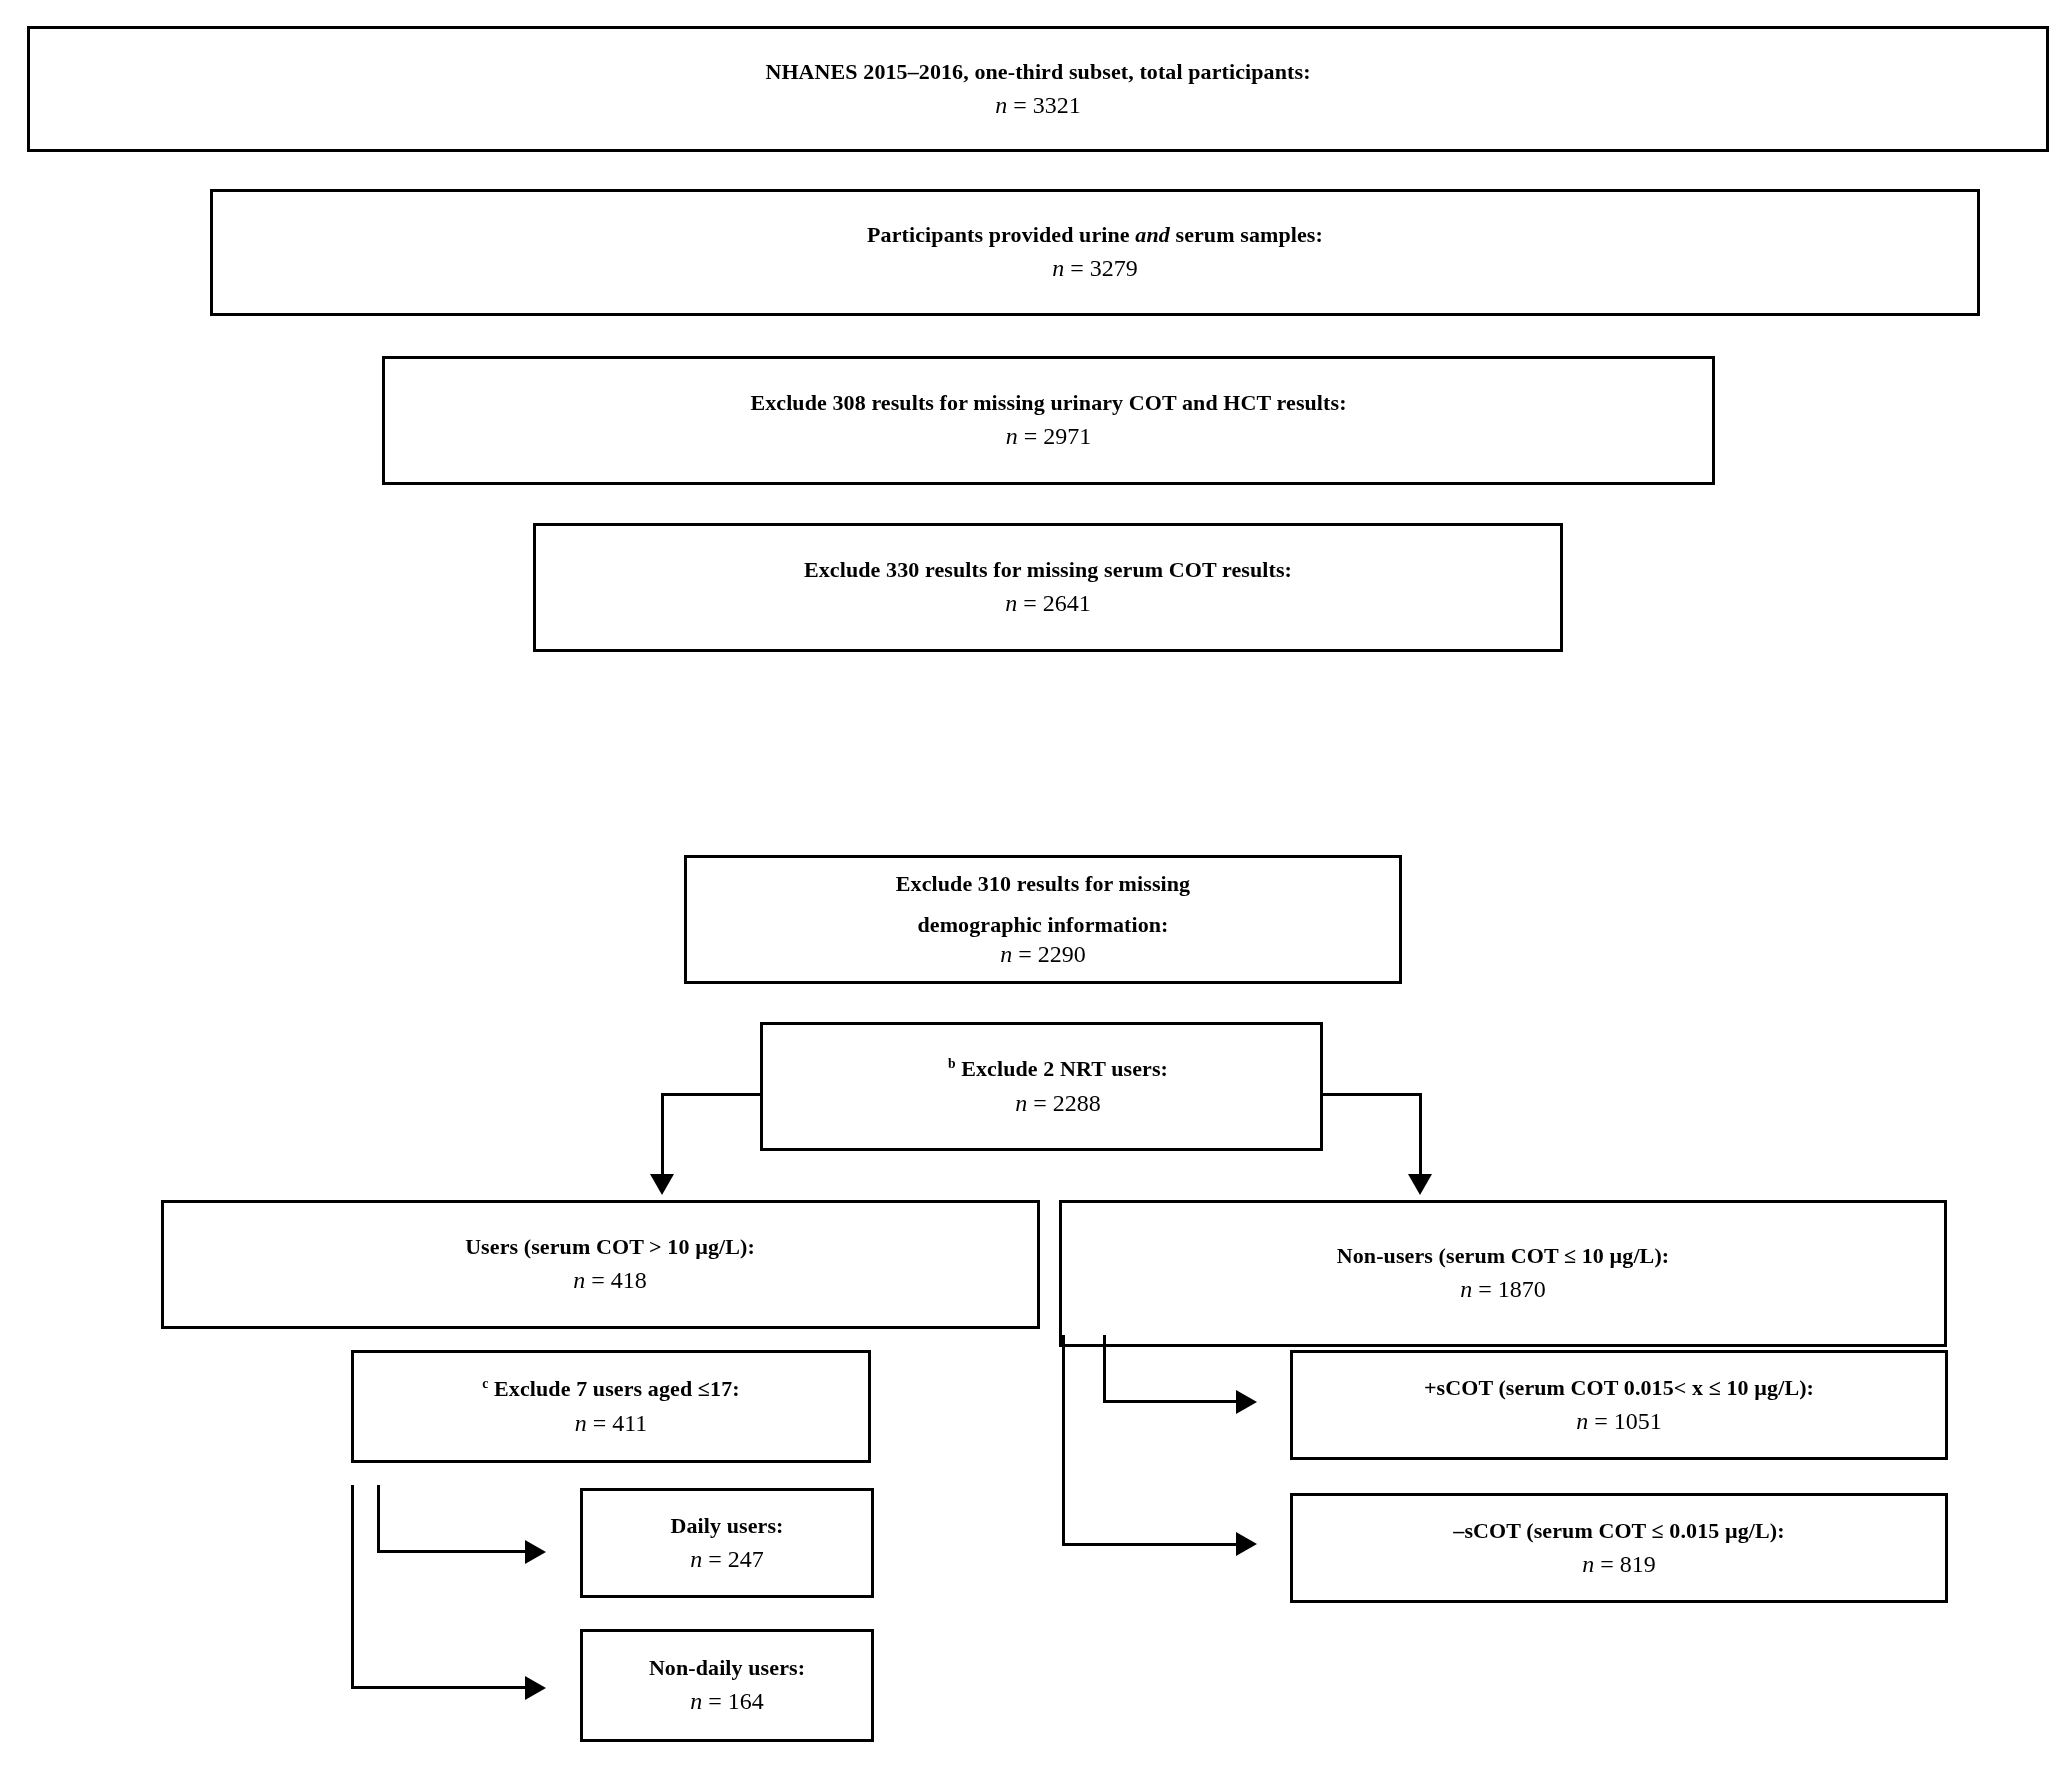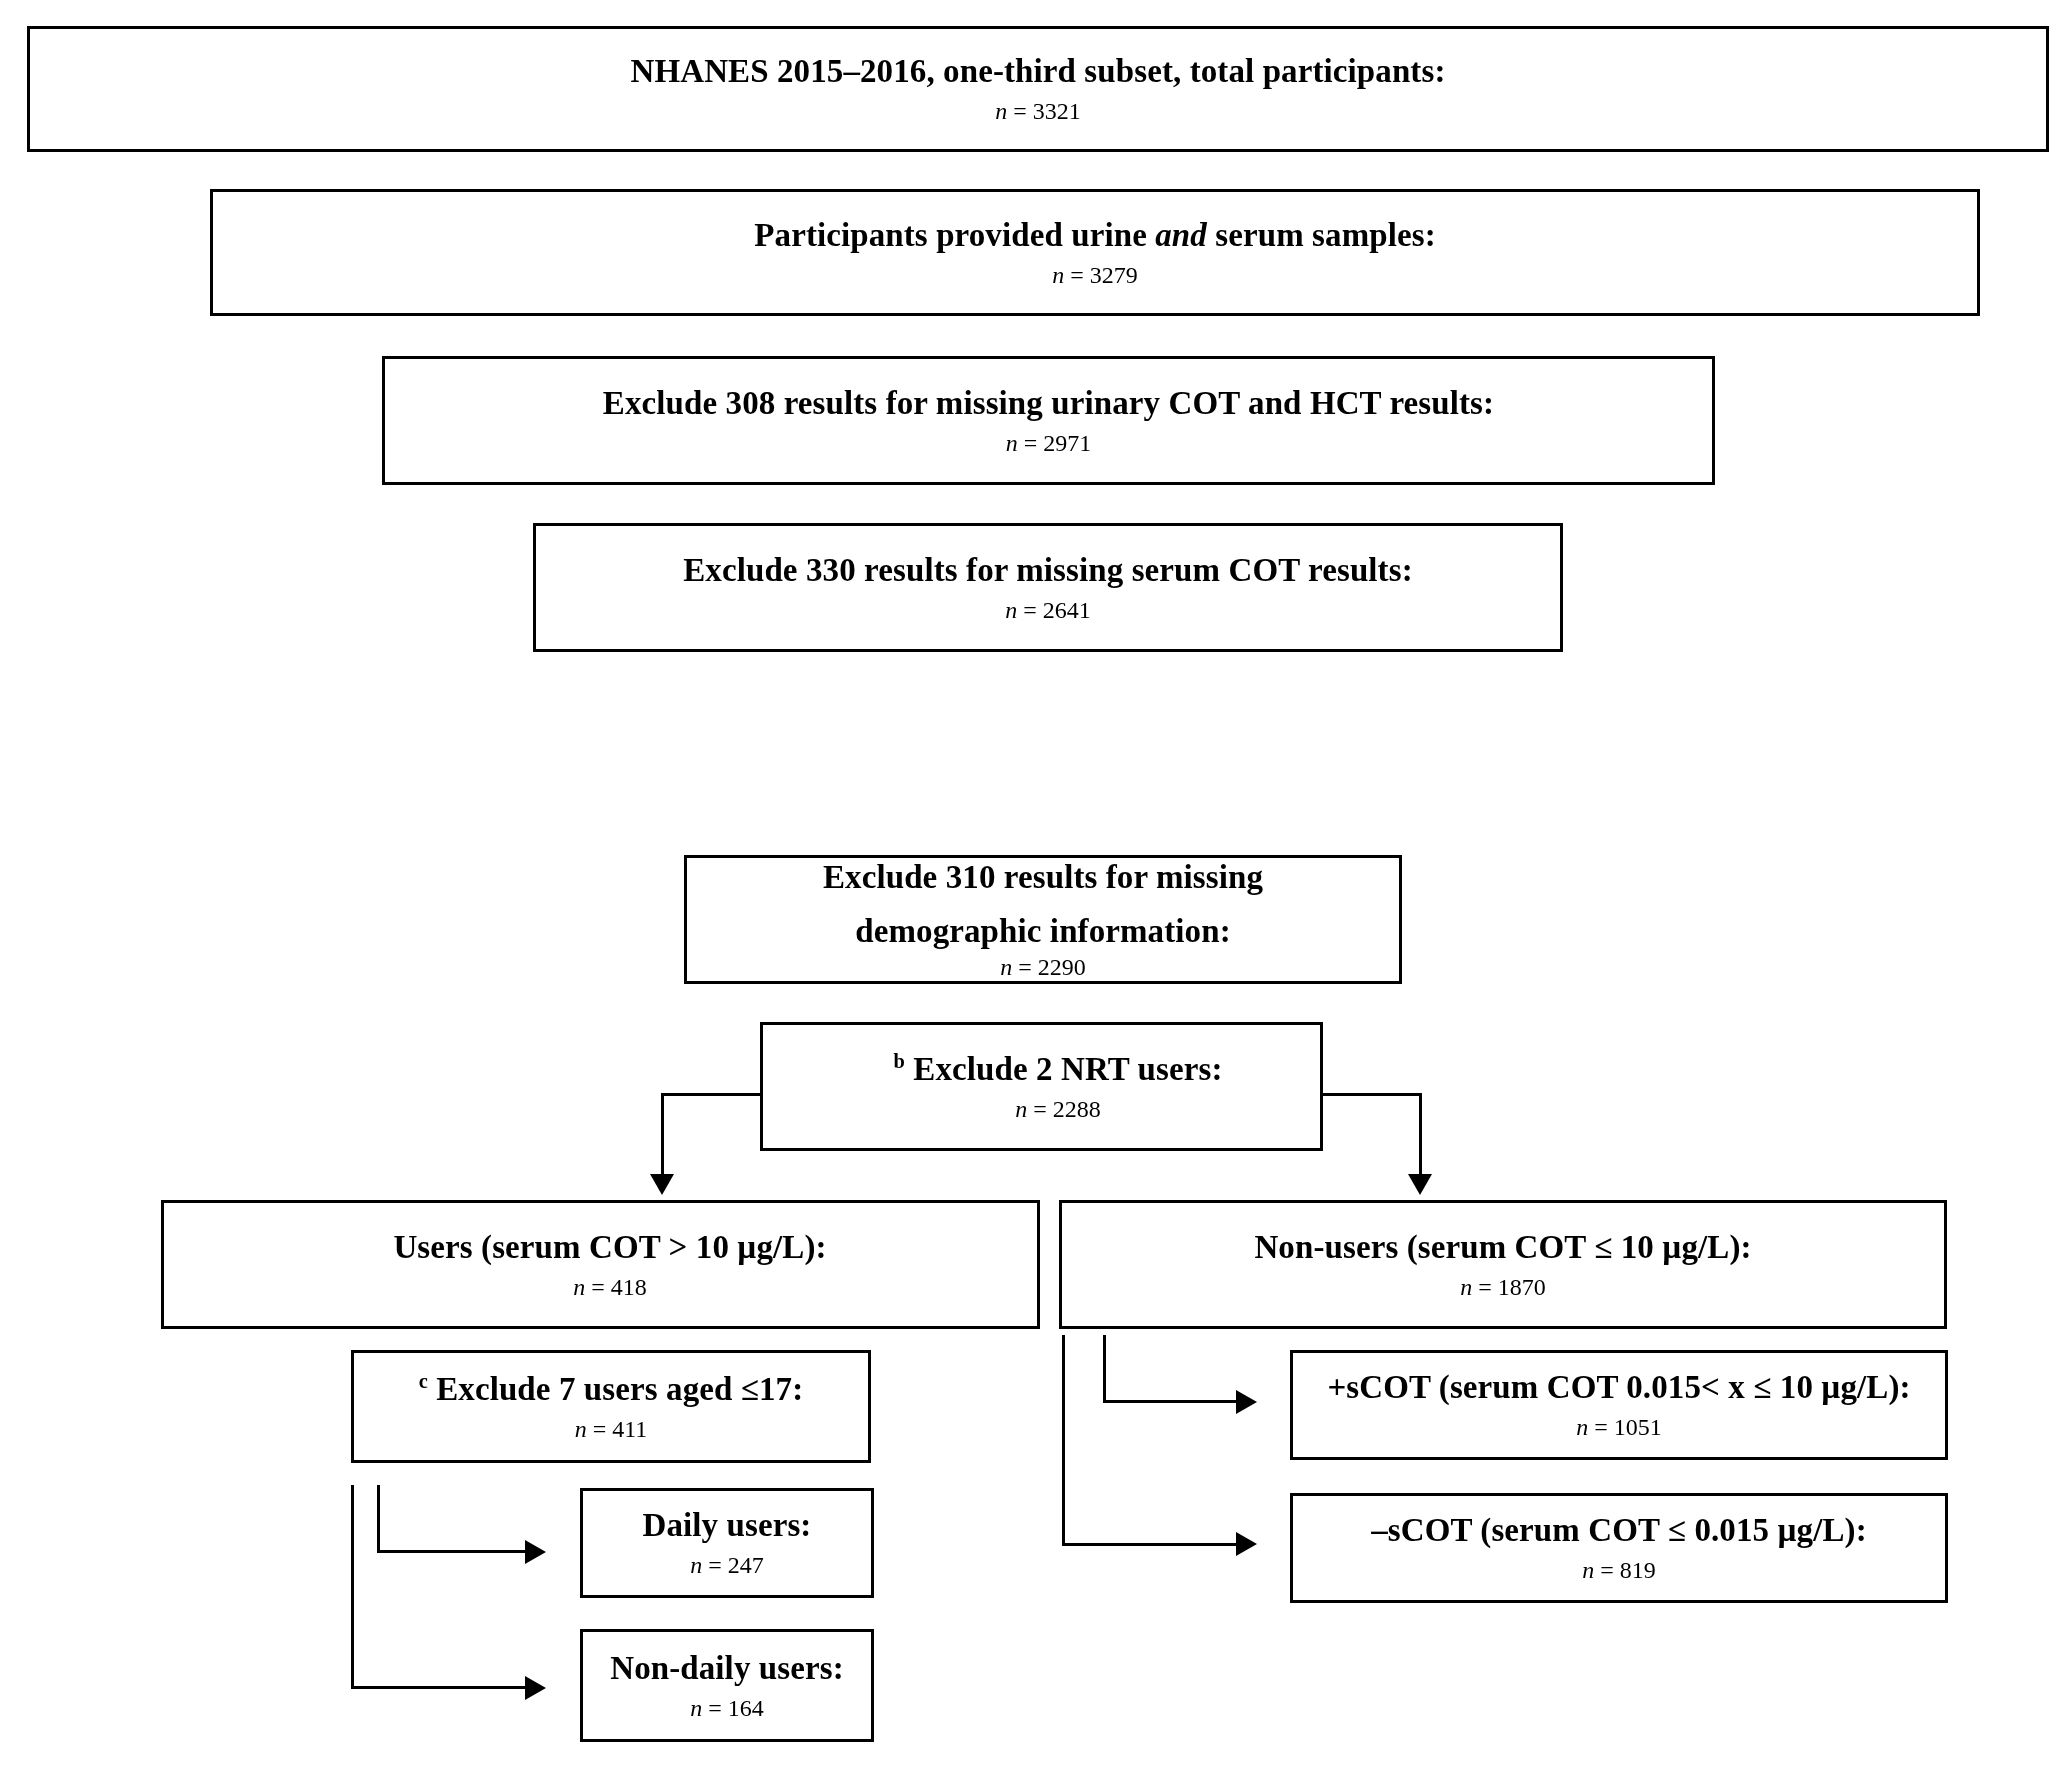"NHANES 2015–2016, one-third subset," .line1 { font-size: 33px -> 22px }
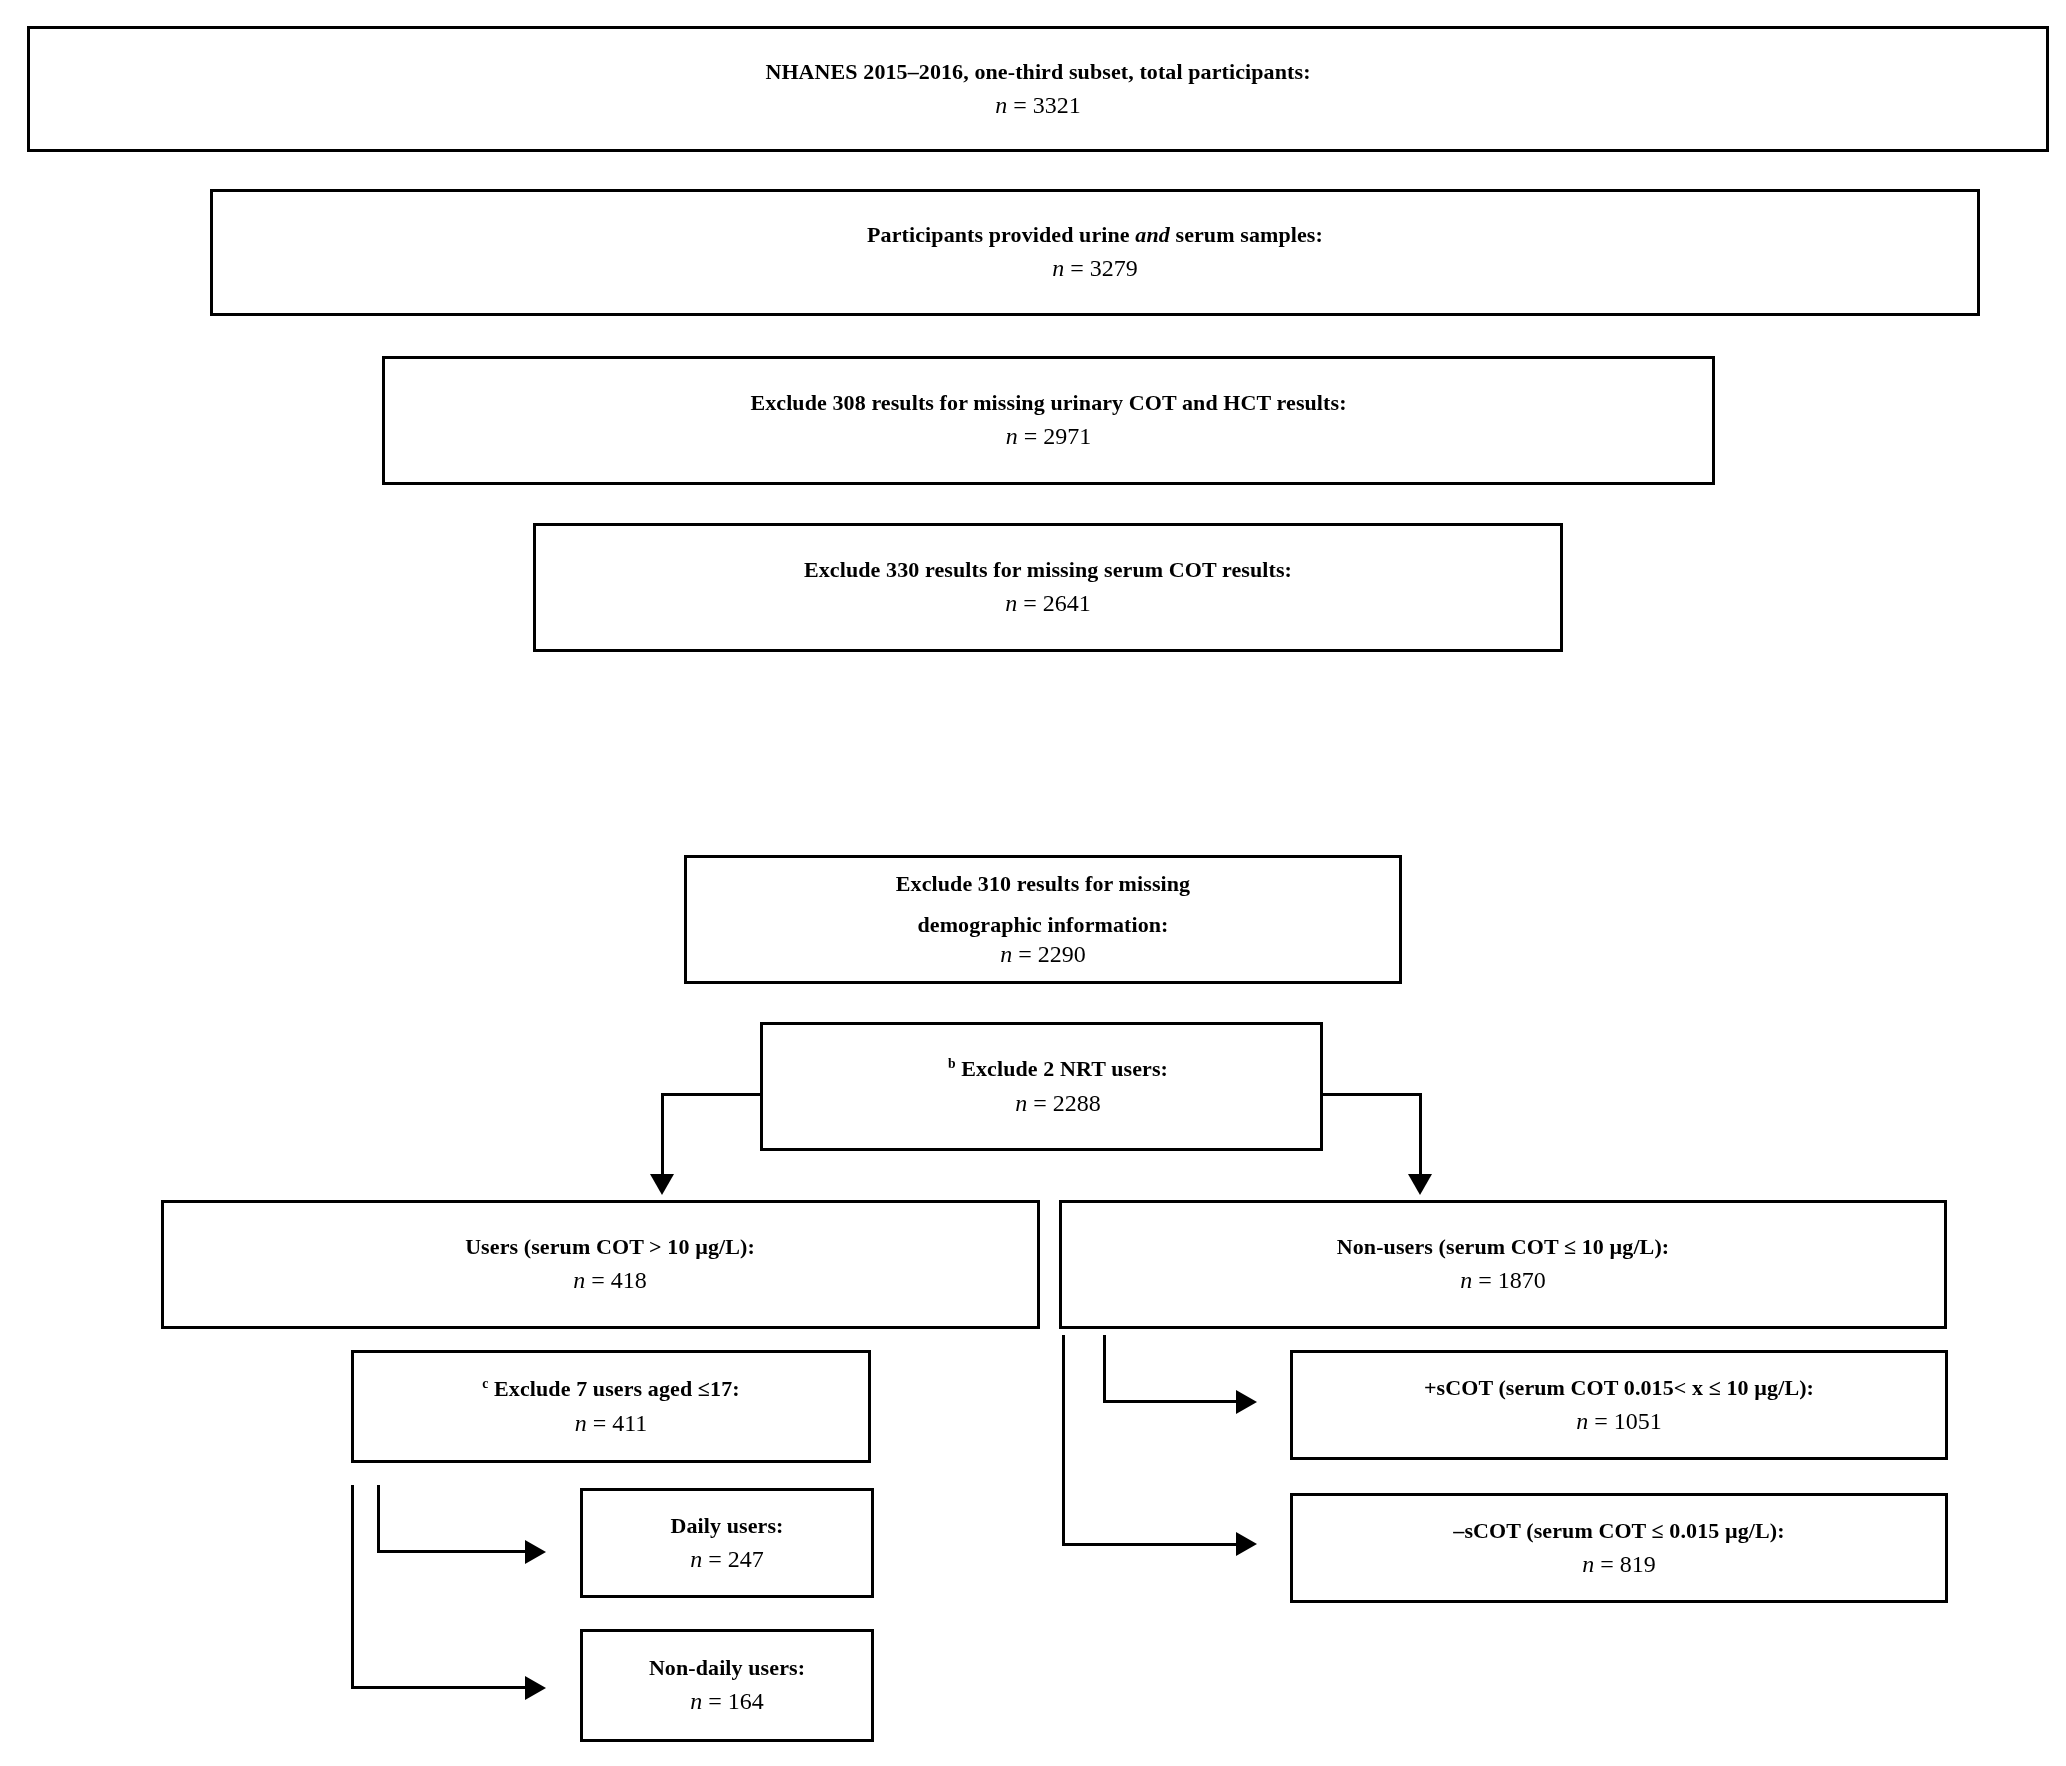"Non-users (serum COT ≤ 10" div.node { height: 129px -> 147px }
